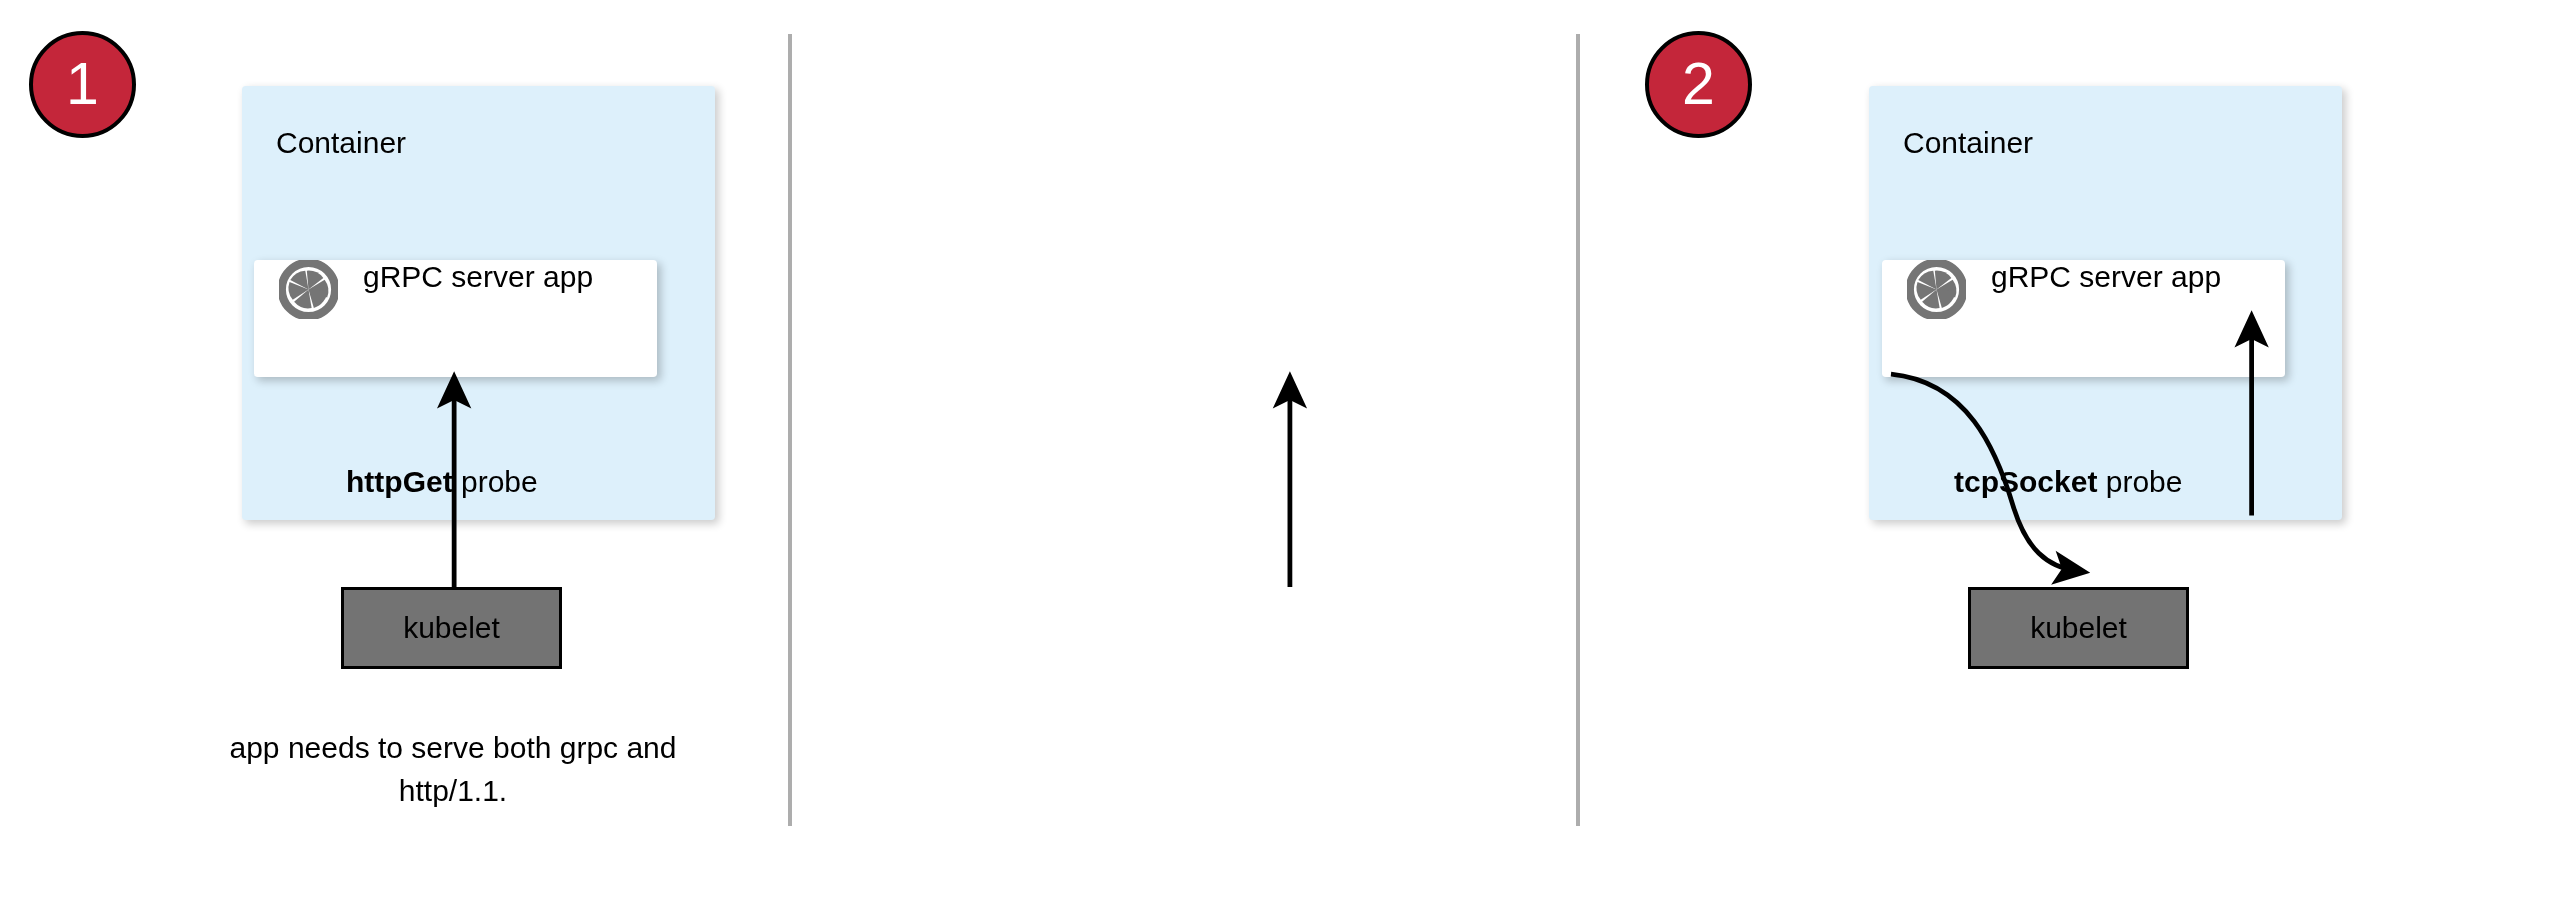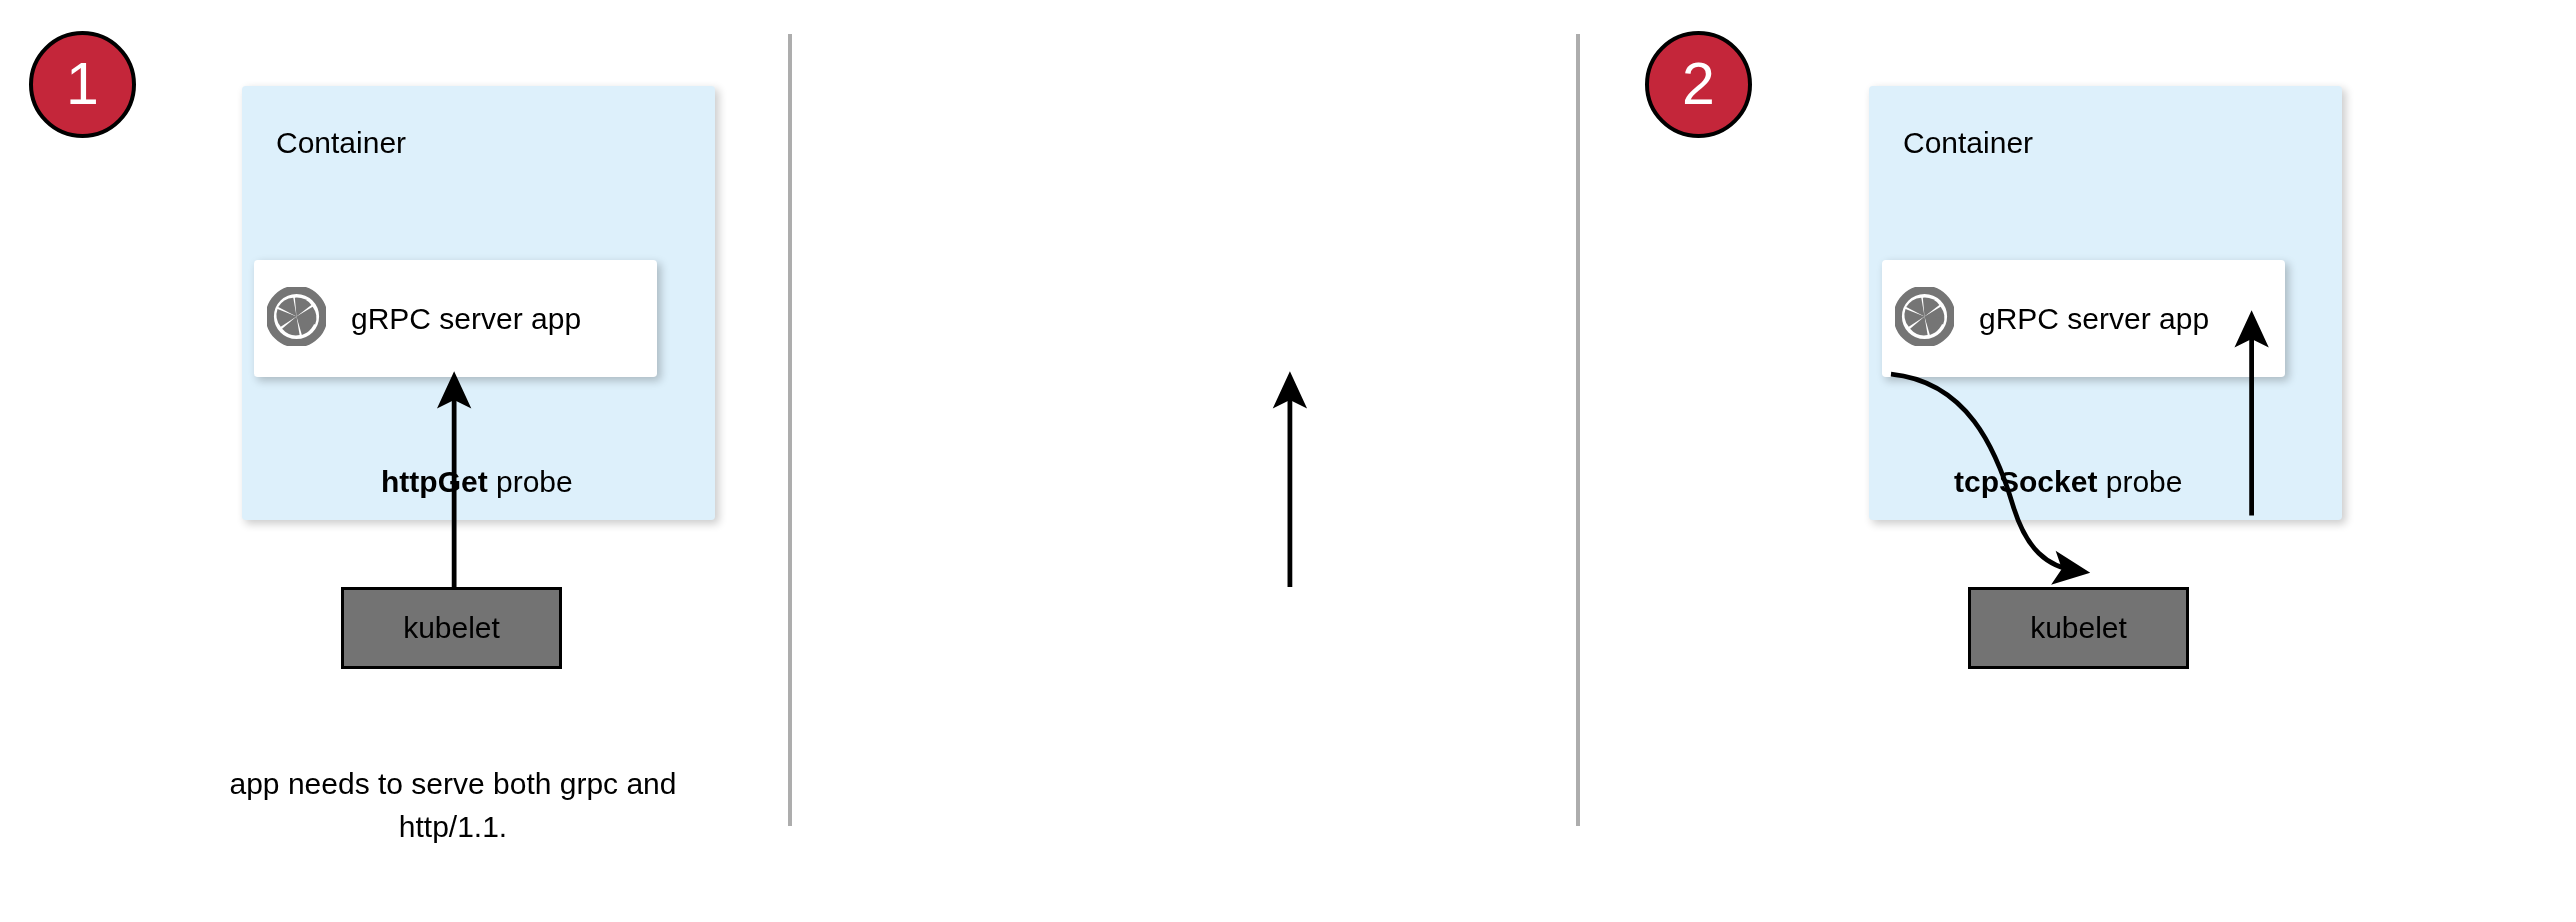"gRPC server app" .app-card { align-items: center -> flex-start; padding-left: 13px -> 25px }
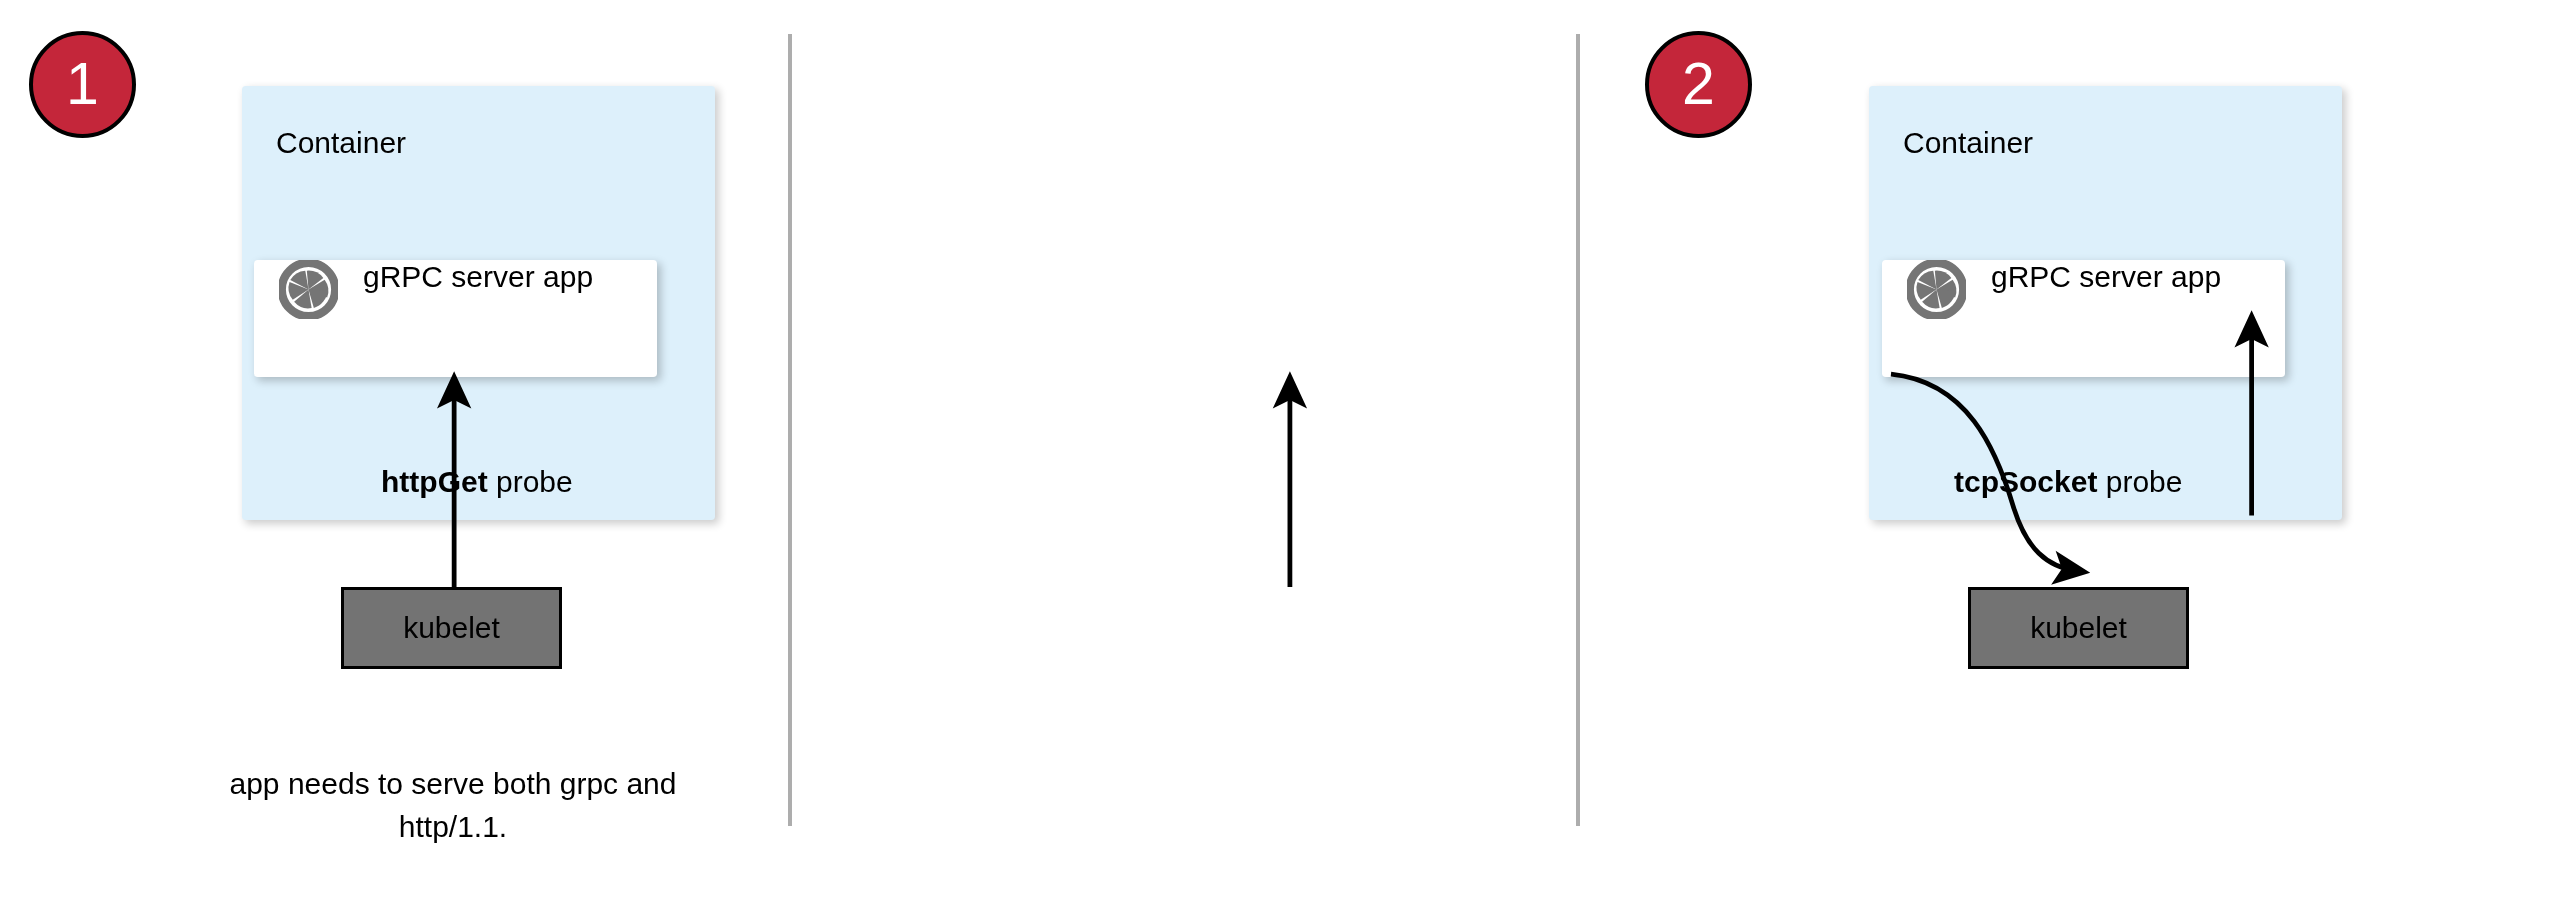"httpGet probe" .probe-label.pl1 { margin-left: 35px -> none }
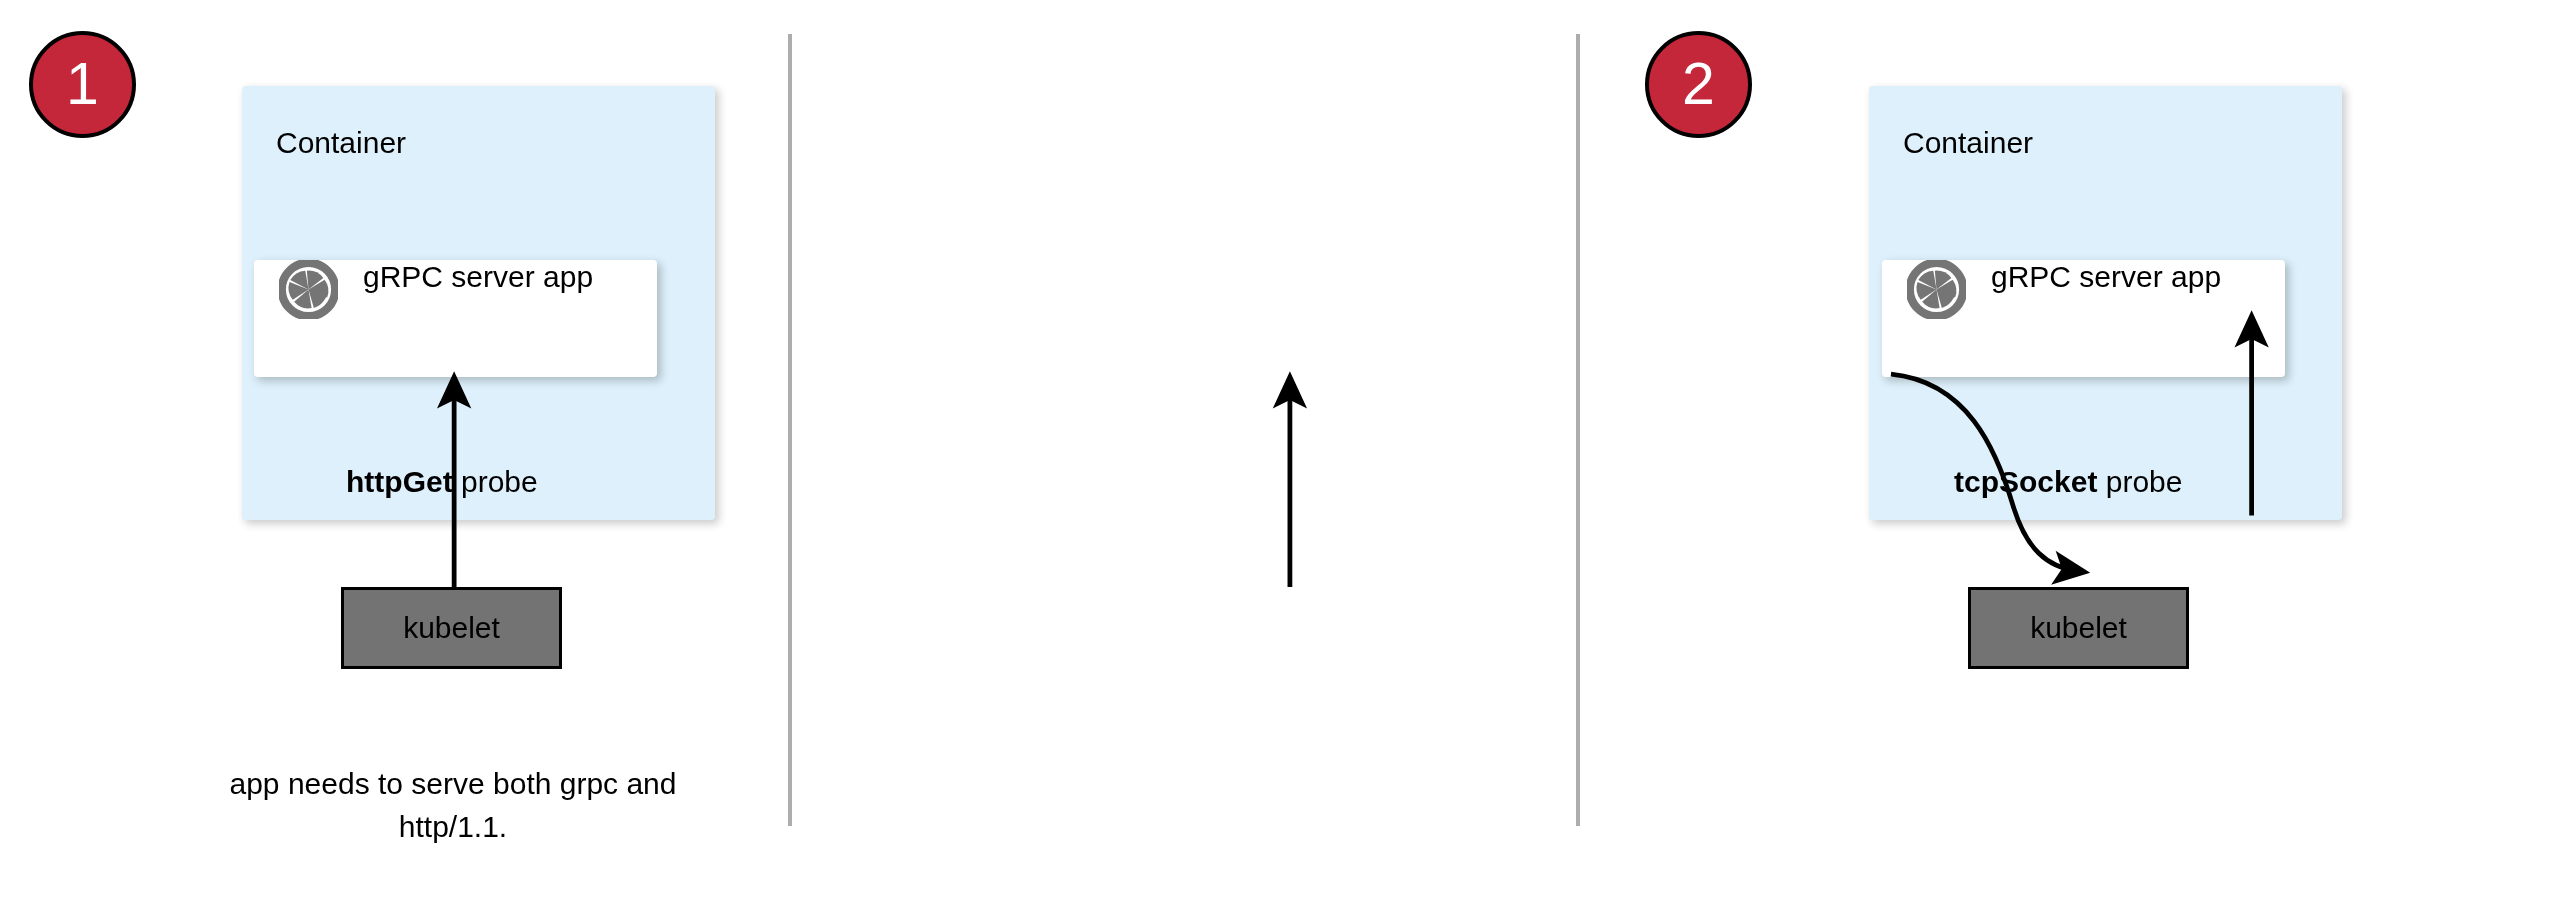"app needs to serve both" .caption.cap1 { margin-top: 36px -> none }
